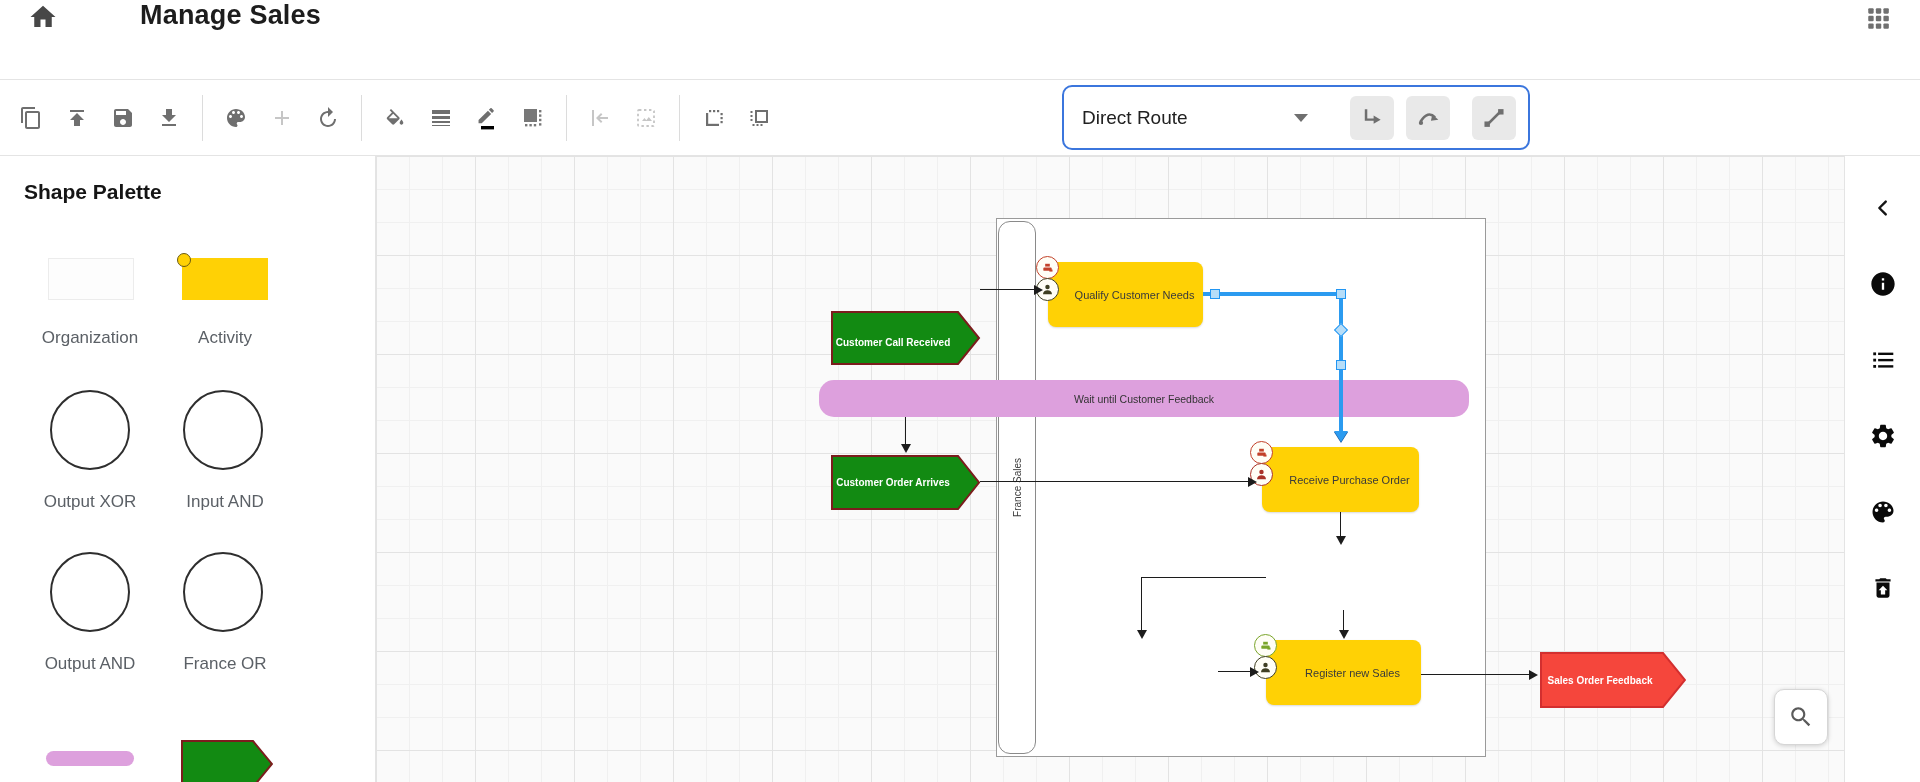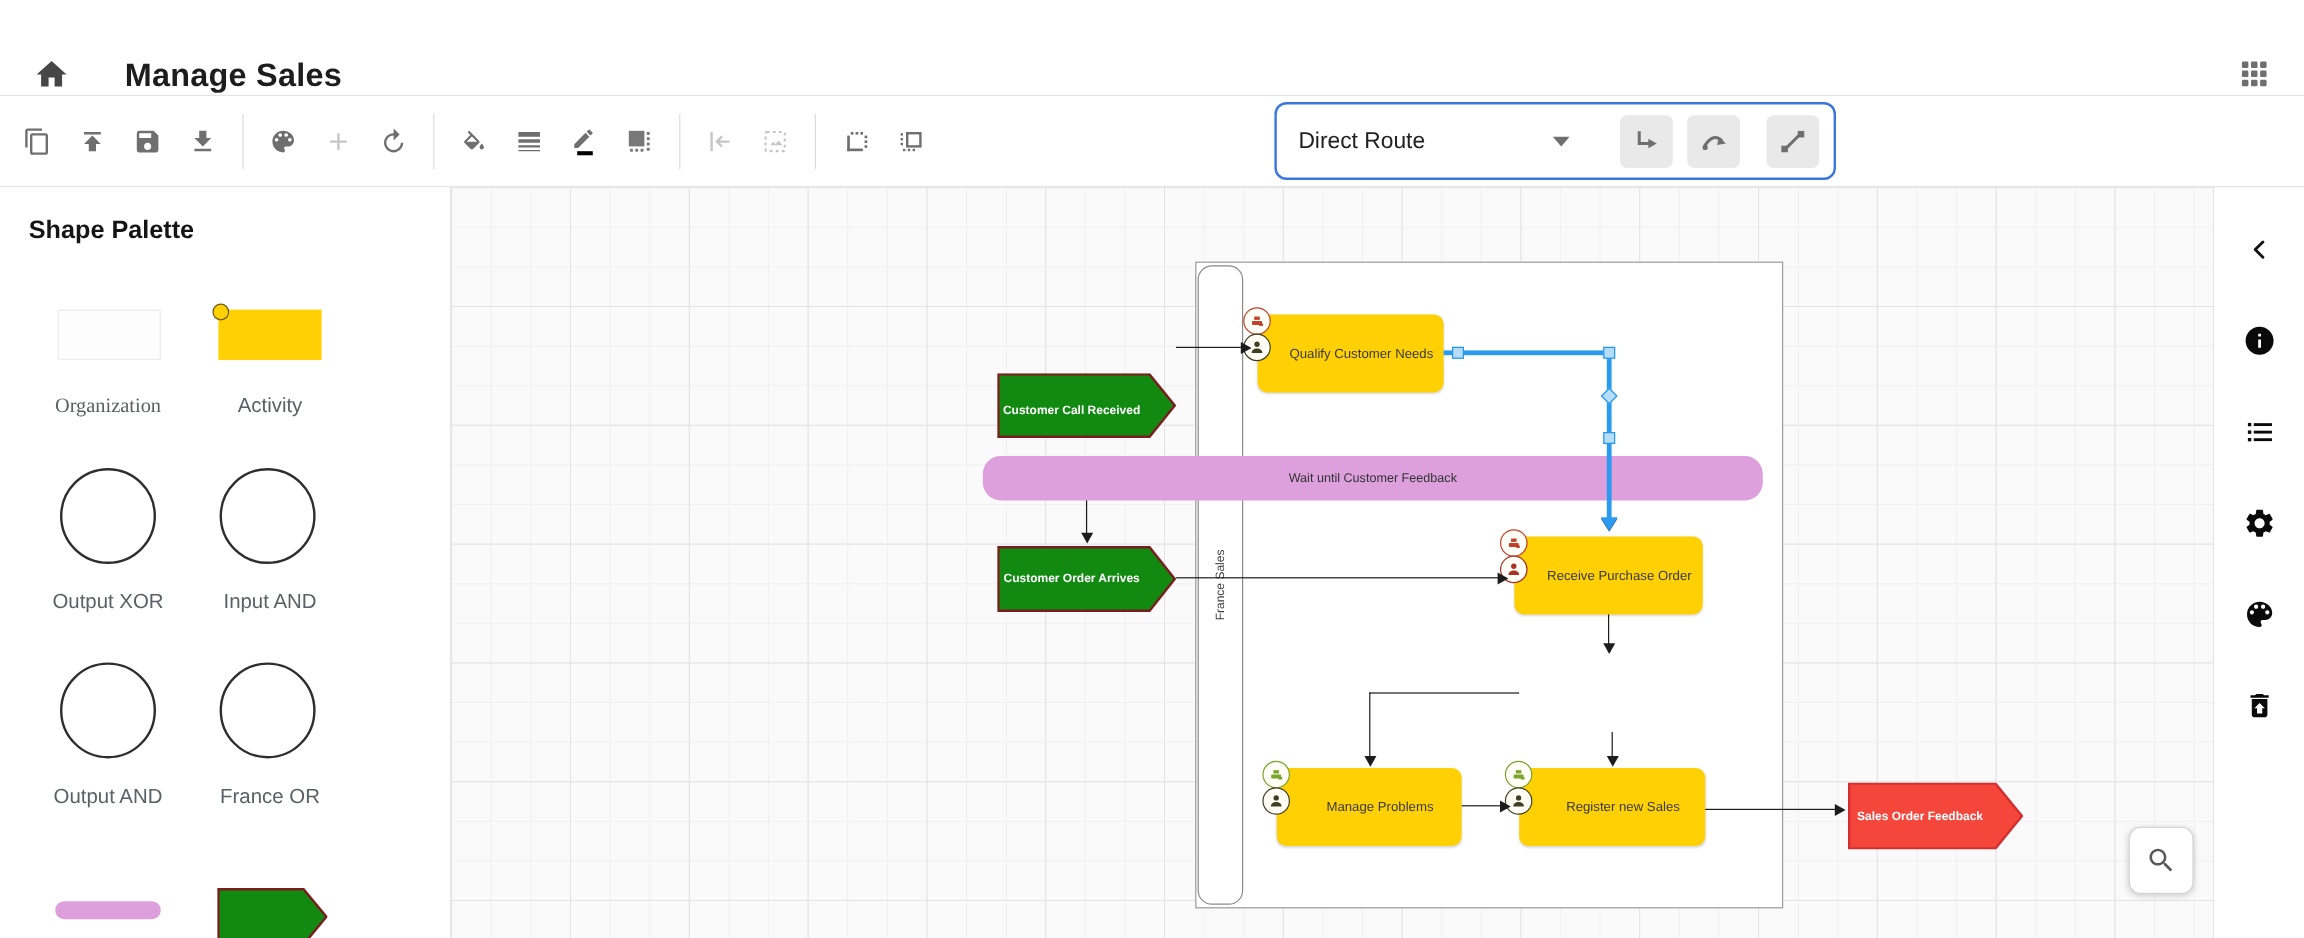"Manage Sales" .header { align-items: flex-end -> flex-start; gap: none -> 36px }
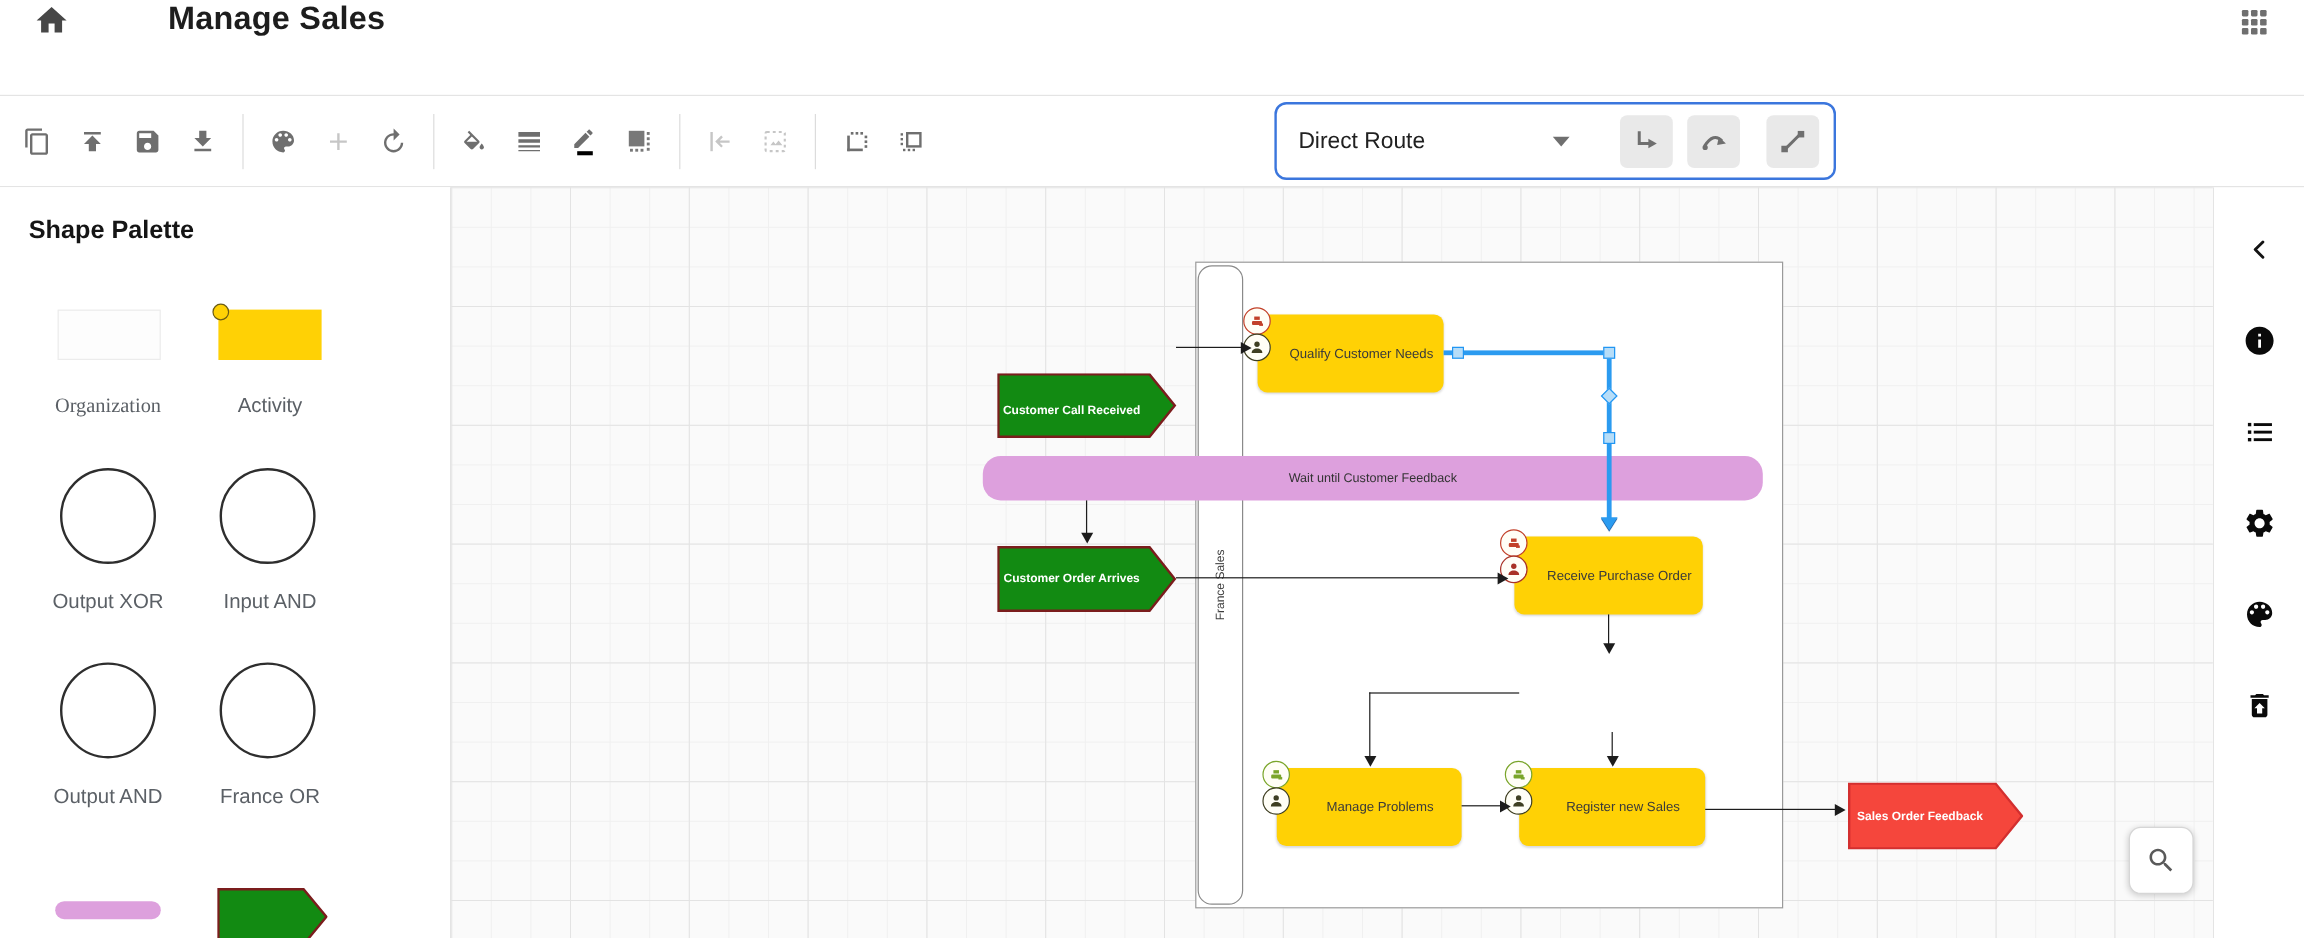"Organization" div.pal-label { font-family: Liberation Serif, serif -> none }
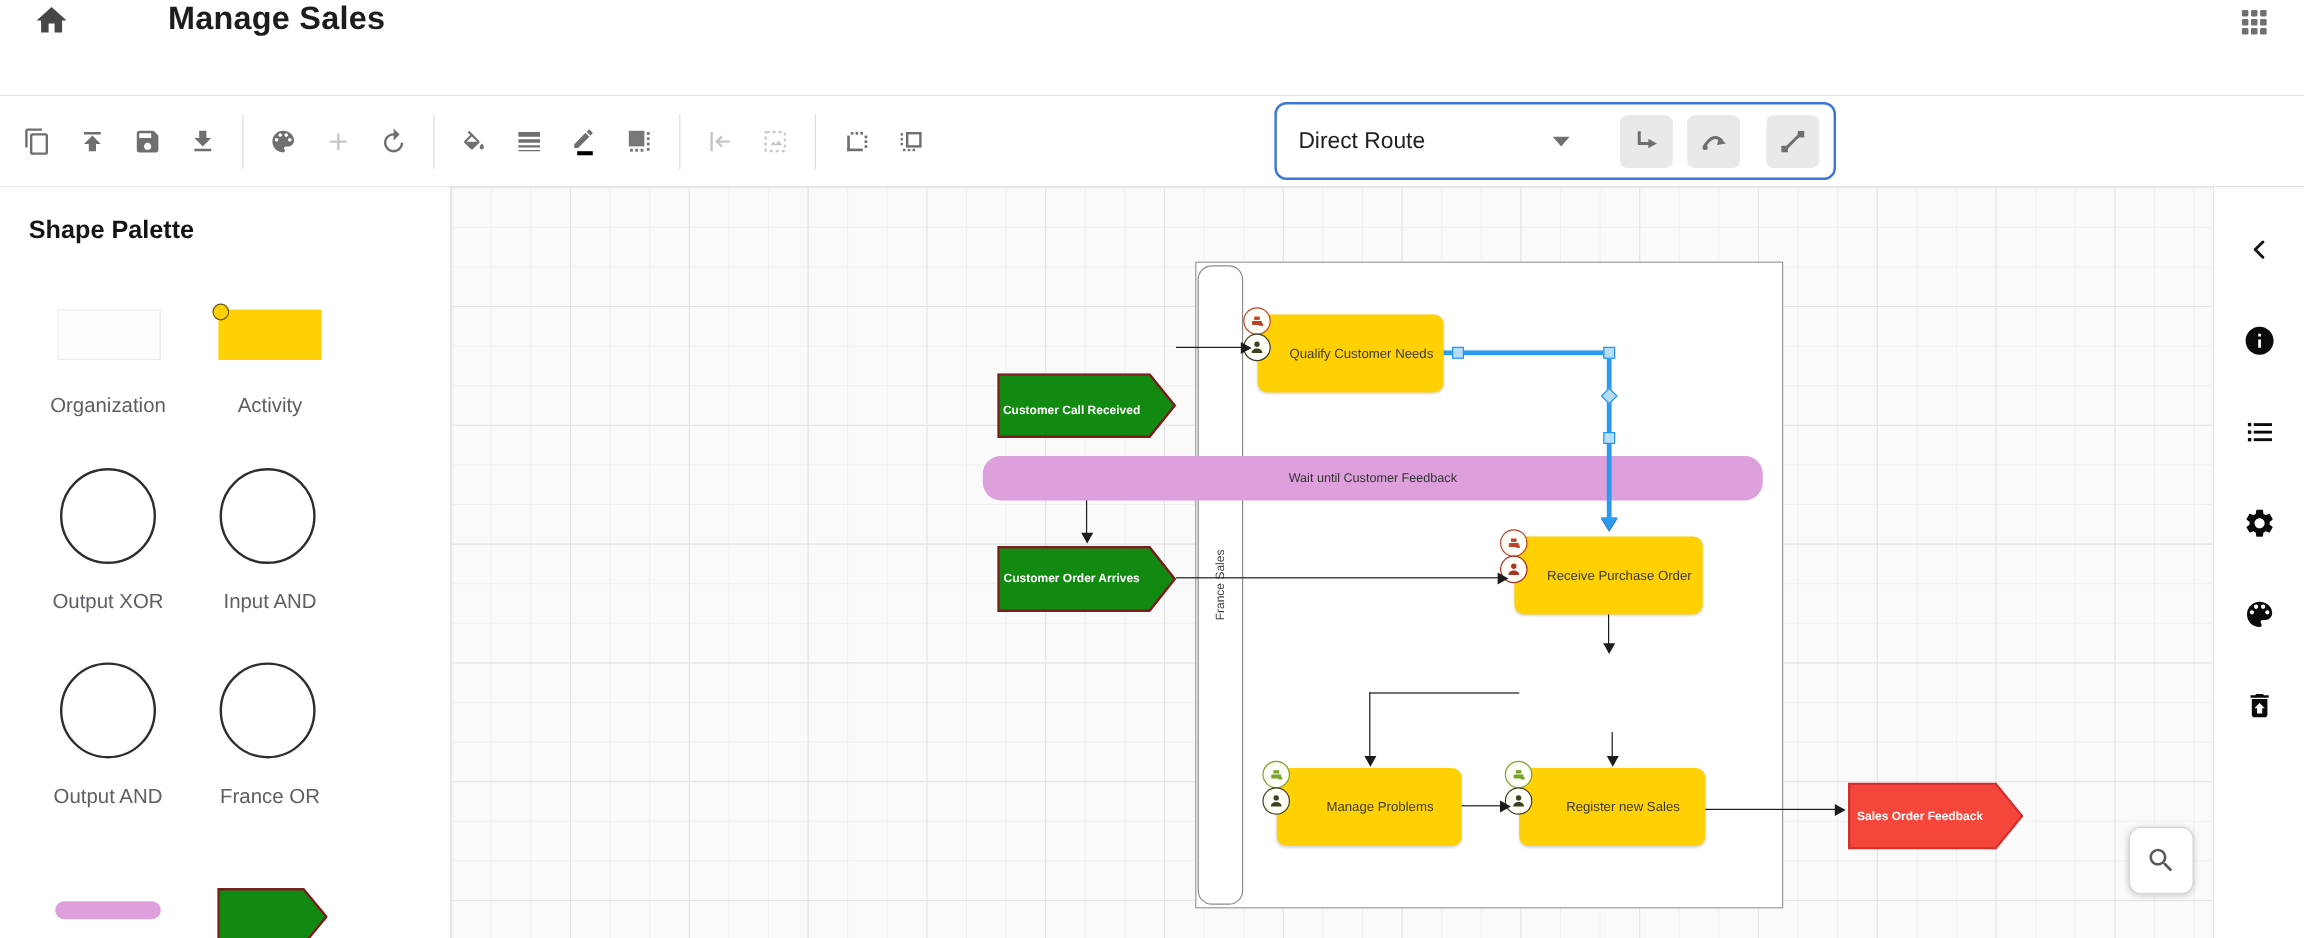"Manage Problems" div.node { html: <div> <div> <svg> <g> <rect></rect> <rect></rect> <rect></rect> </g> </svg> </div> <div> <svg> <circle></circle> <path></path> </svg> </div> <span>Manage Problems</span> </div> -> none }
